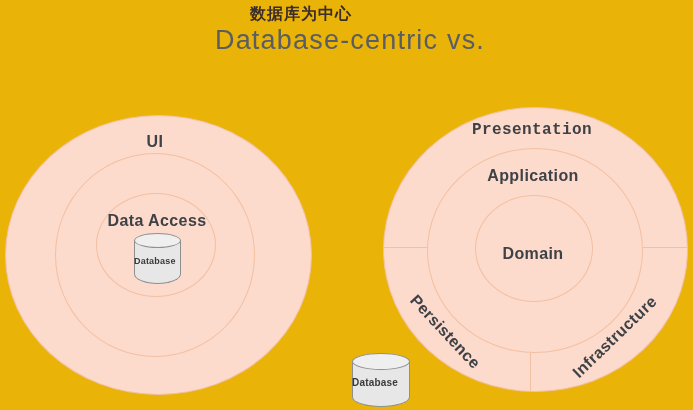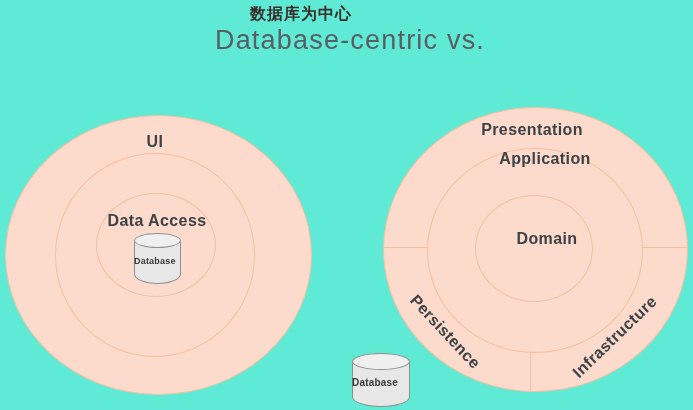"数据库为中心" .stage { background: #5eead4 -> #eab308 }
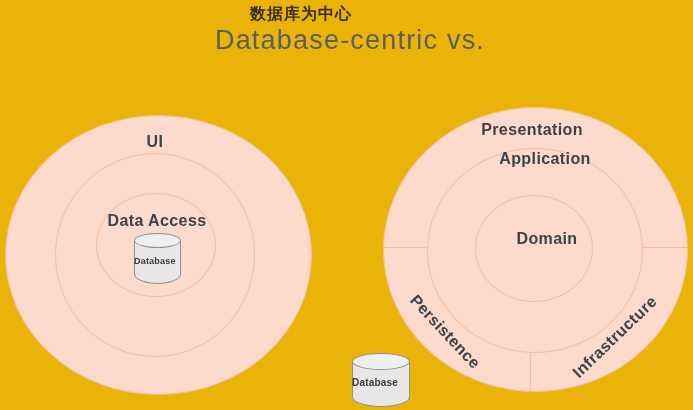"Presentation" div.lbl { font-family: none -> Liberation Mono, monospace }
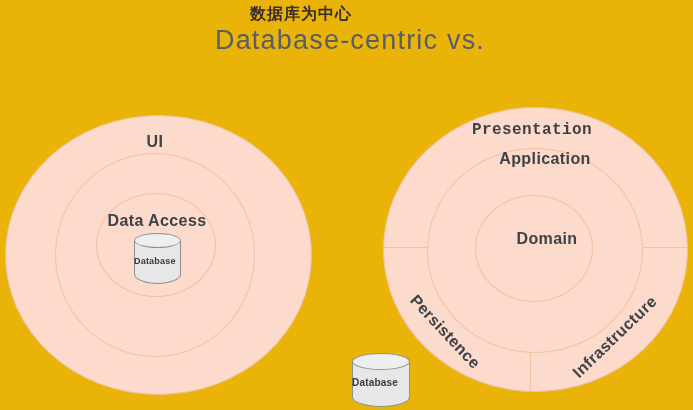"Application" div.lbl { margin-left: 12px -> none; top: 159px -> 176px }
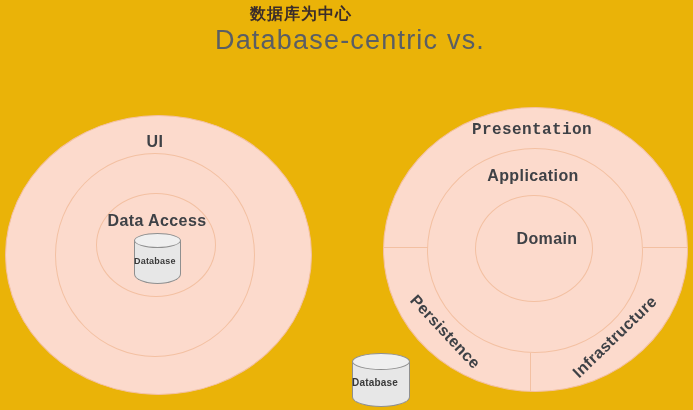"Domain" div.lbl { margin-left: 14px -> none; top: 239px -> 254px }
